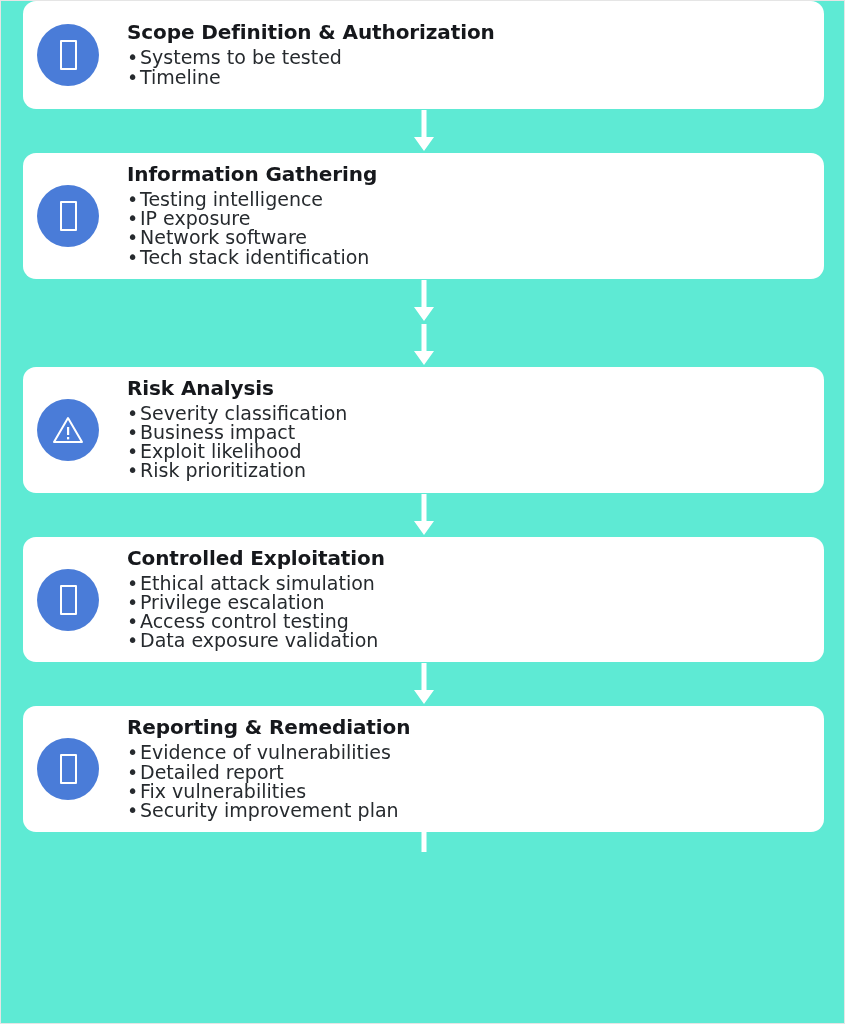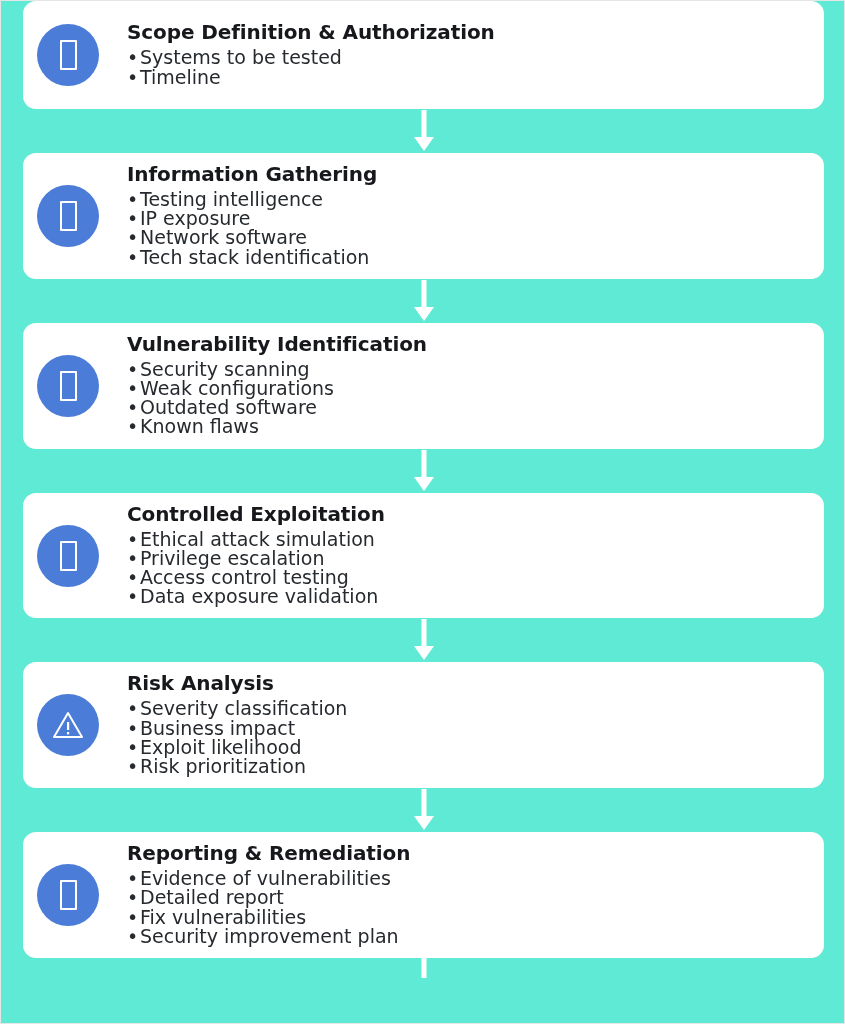"Vulnerability Identification" div.card { html: <div> <div> <span></span> </div> <div>Vulnerability Identification</div> <ul> <li>Security scanning</li> <li>Weak configurations</li> <li>Outdated software</li> <li>Known flaws</li> </ul> </div> -> none }
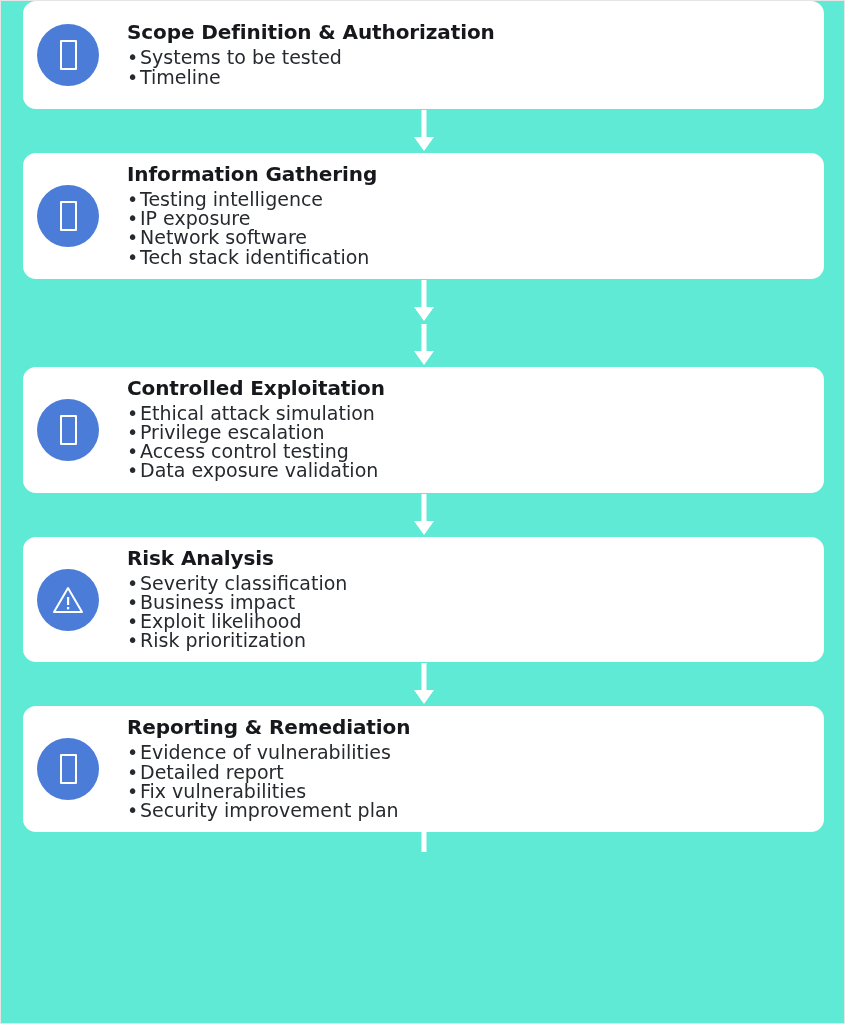"Controlled Exploitation" div.step { order: before "Risk Analysis" -> after "Risk Analysis" }
